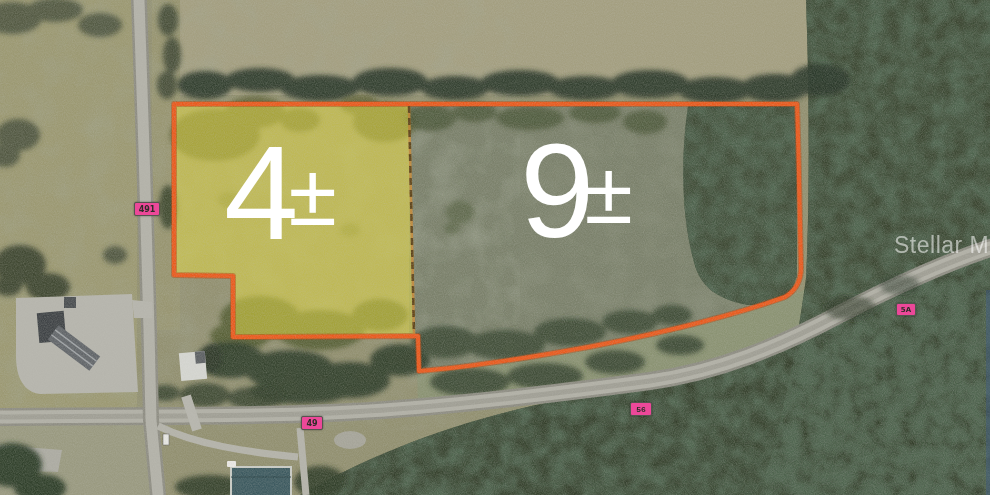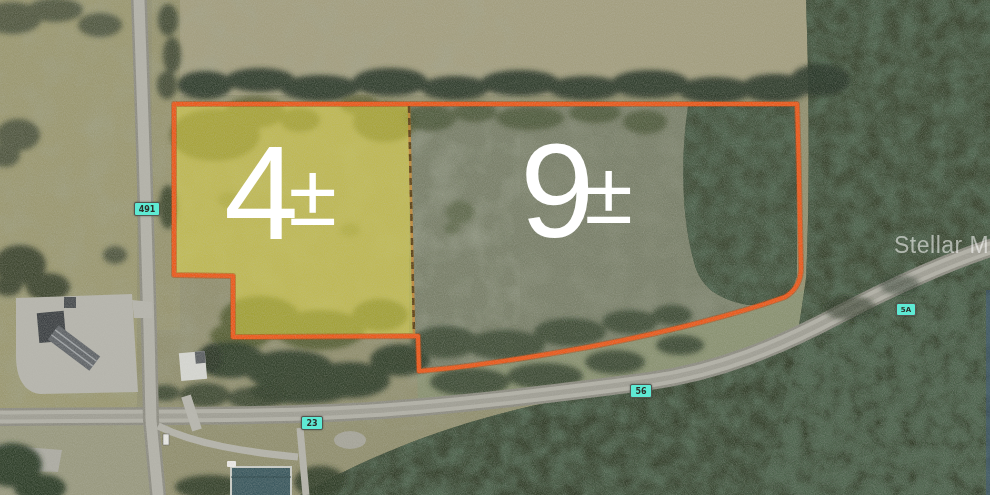"491" .shield { background: #5eead4 -> #ec4899 }
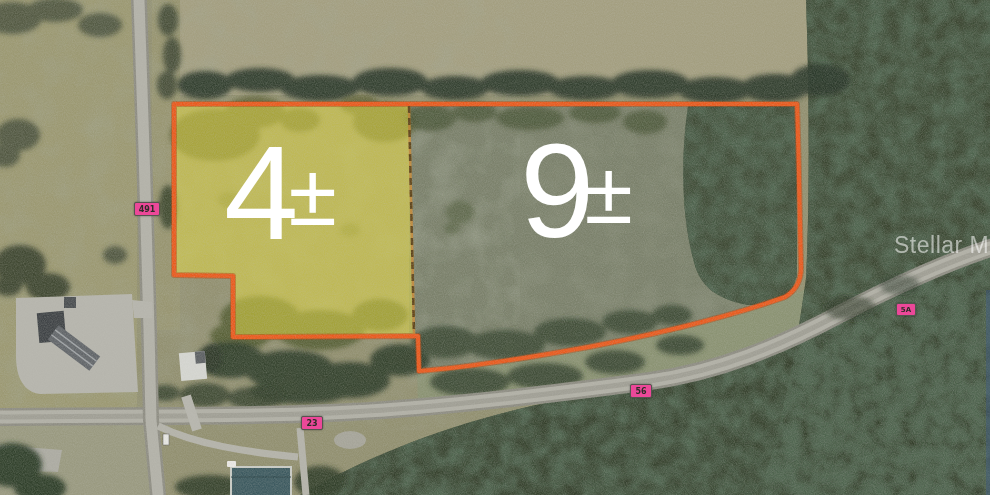"56" #shield-56 { font-family: none -> Liberation Mono, monospace; top: 384px -> 402px }
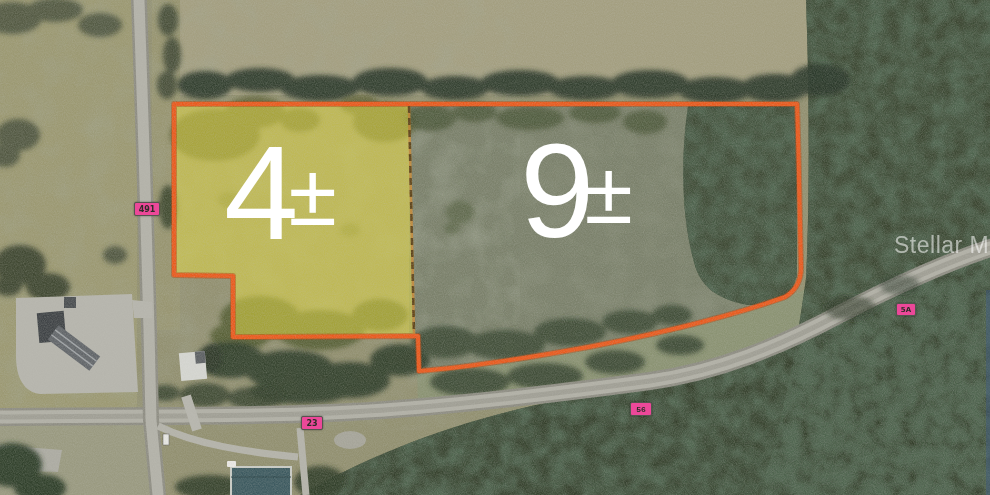"23" div.shield { text: 23 -> 49 }
